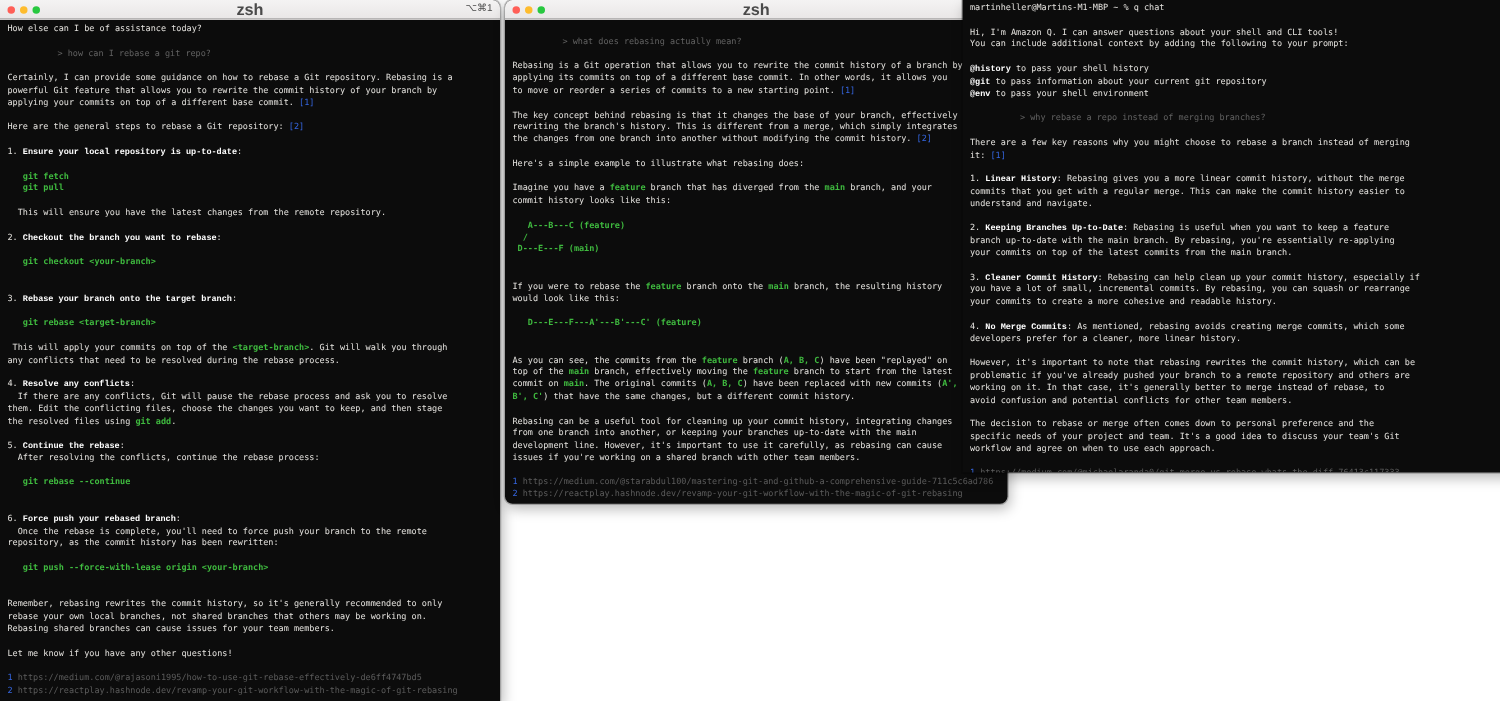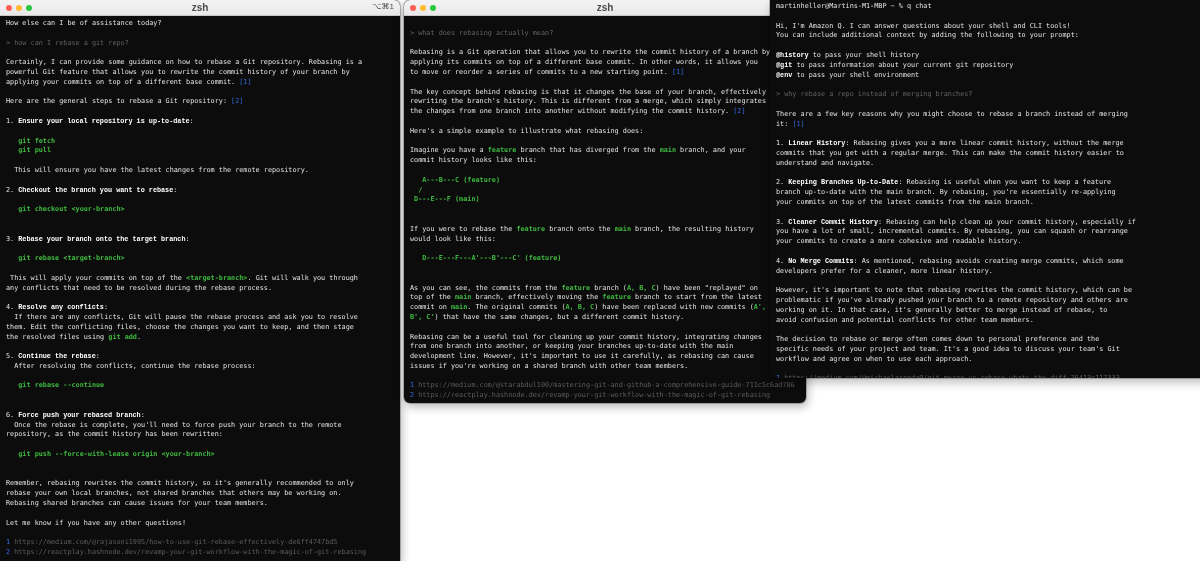"zsh" .wtitle { font-size: 10px -> 13px }
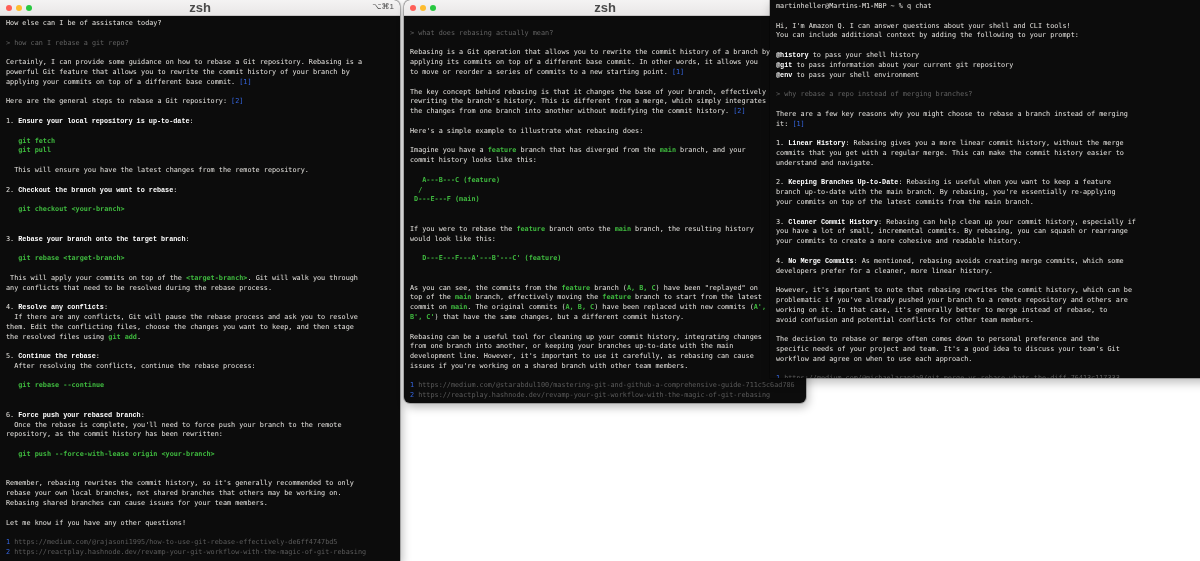"> how can I rebase" .tl span.dim { margin-left: none -> 40px }
